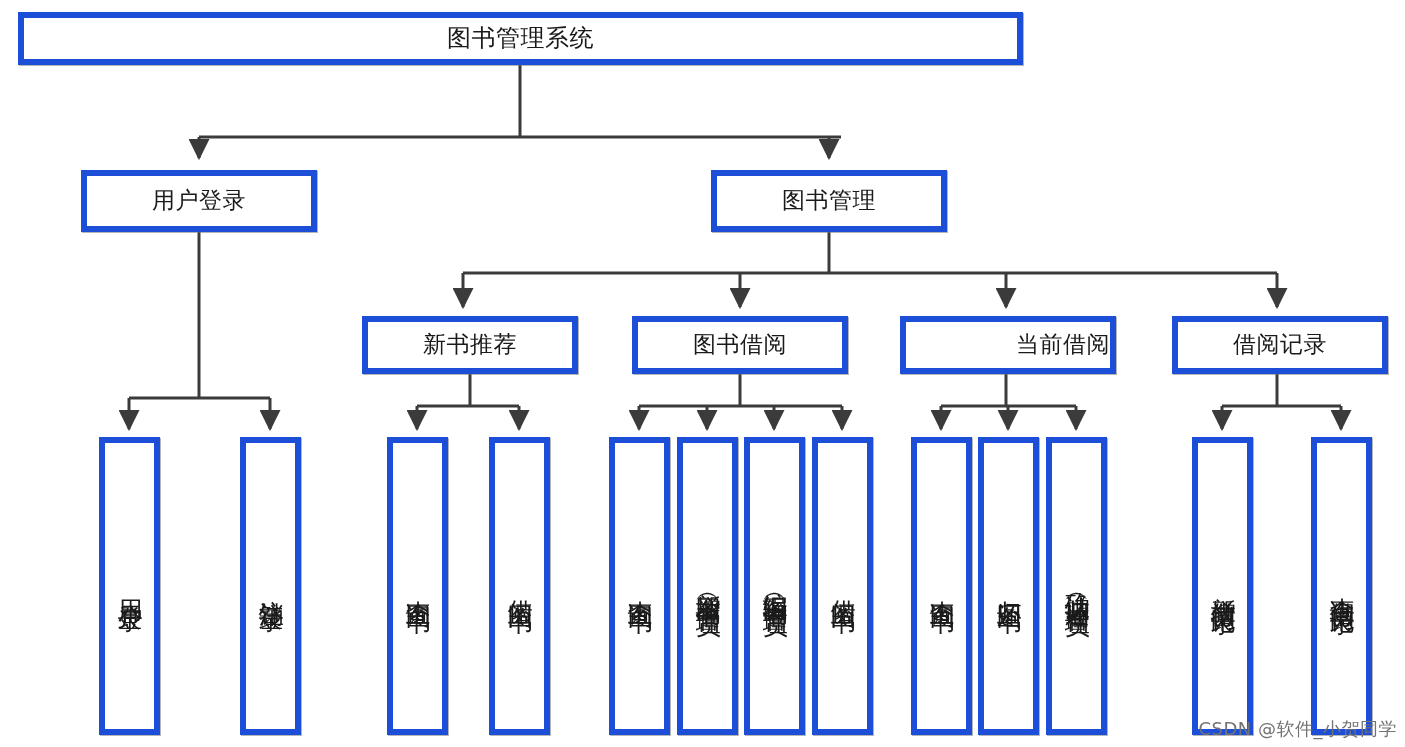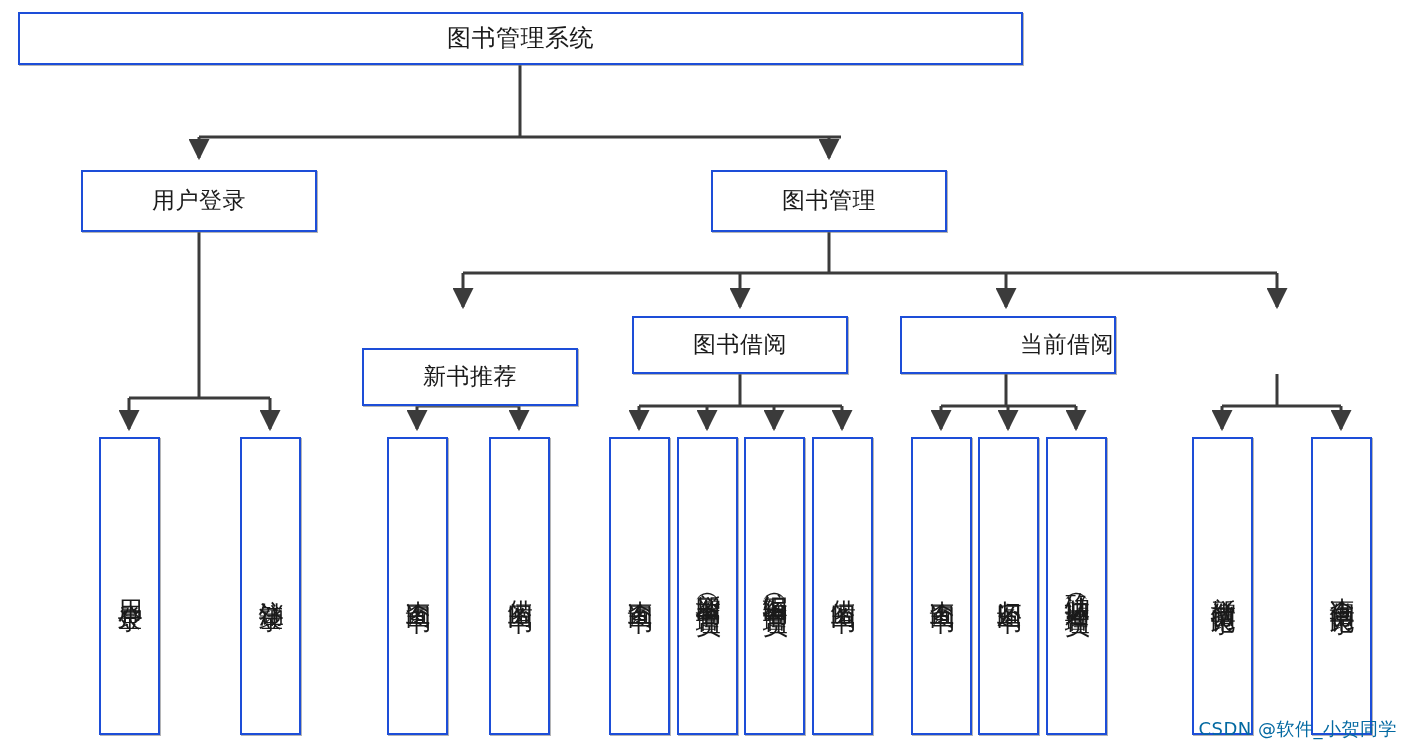"图书管理系统" .node { border: 2px solid #1d4ed8 -> 6px solid #1d4ed8 }
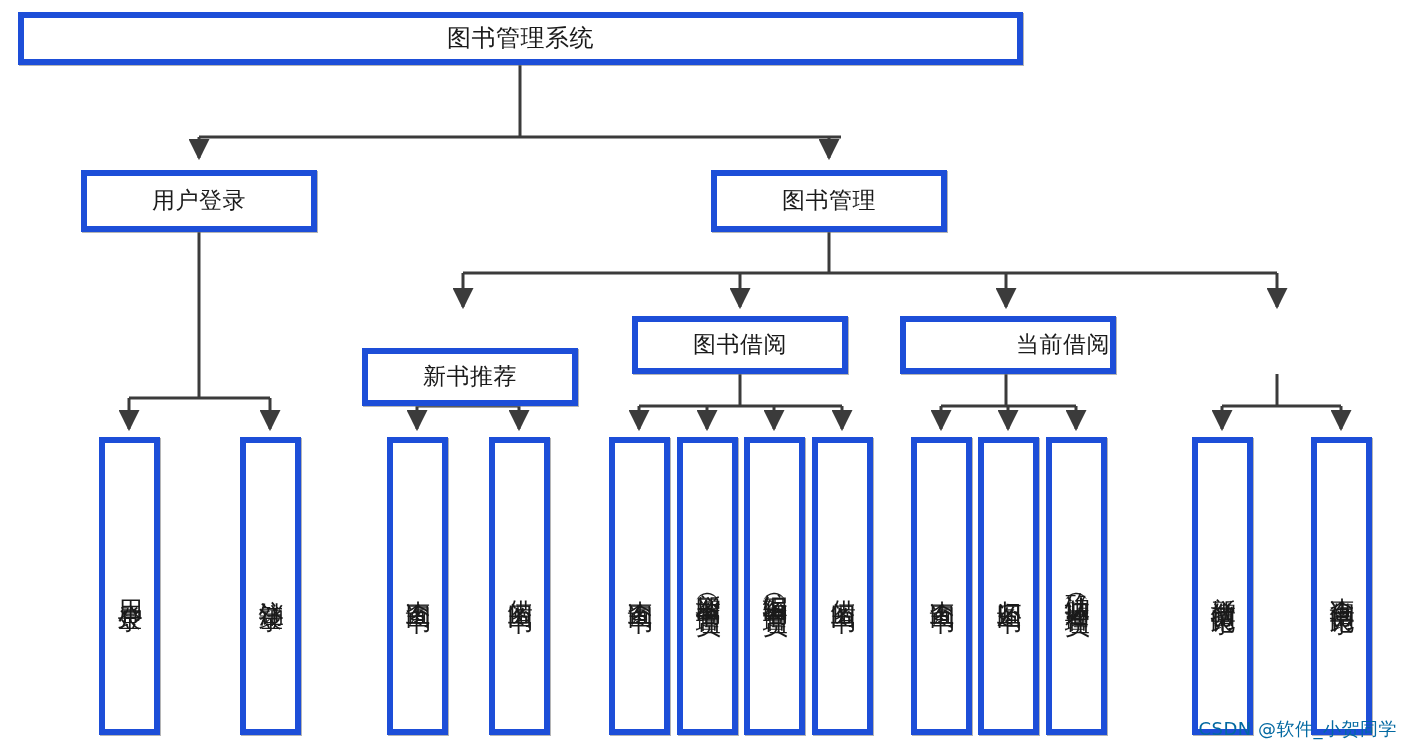"新书推荐" div.node { margin-top: 32px -> none }
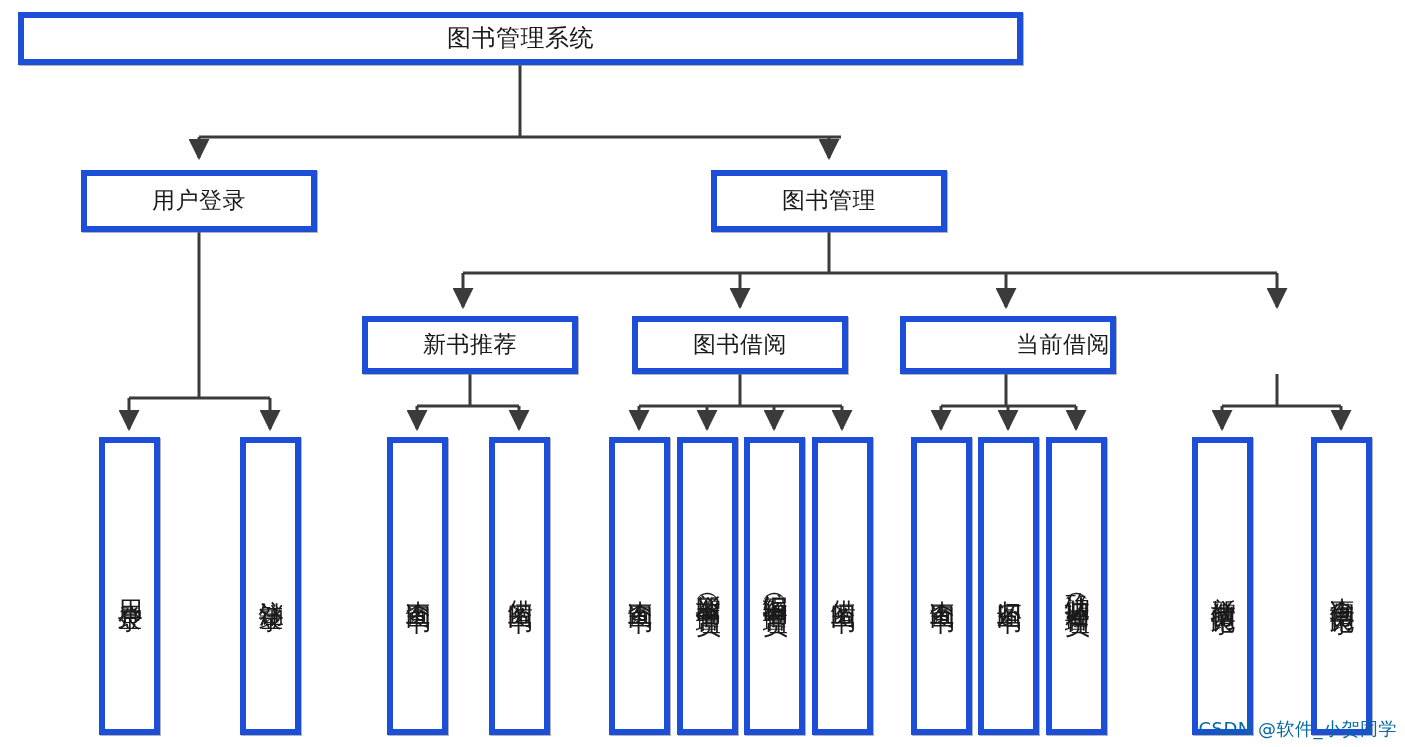"借阅记录" div.node { html: none -> <div> <span>借阅记录</span> </div> }
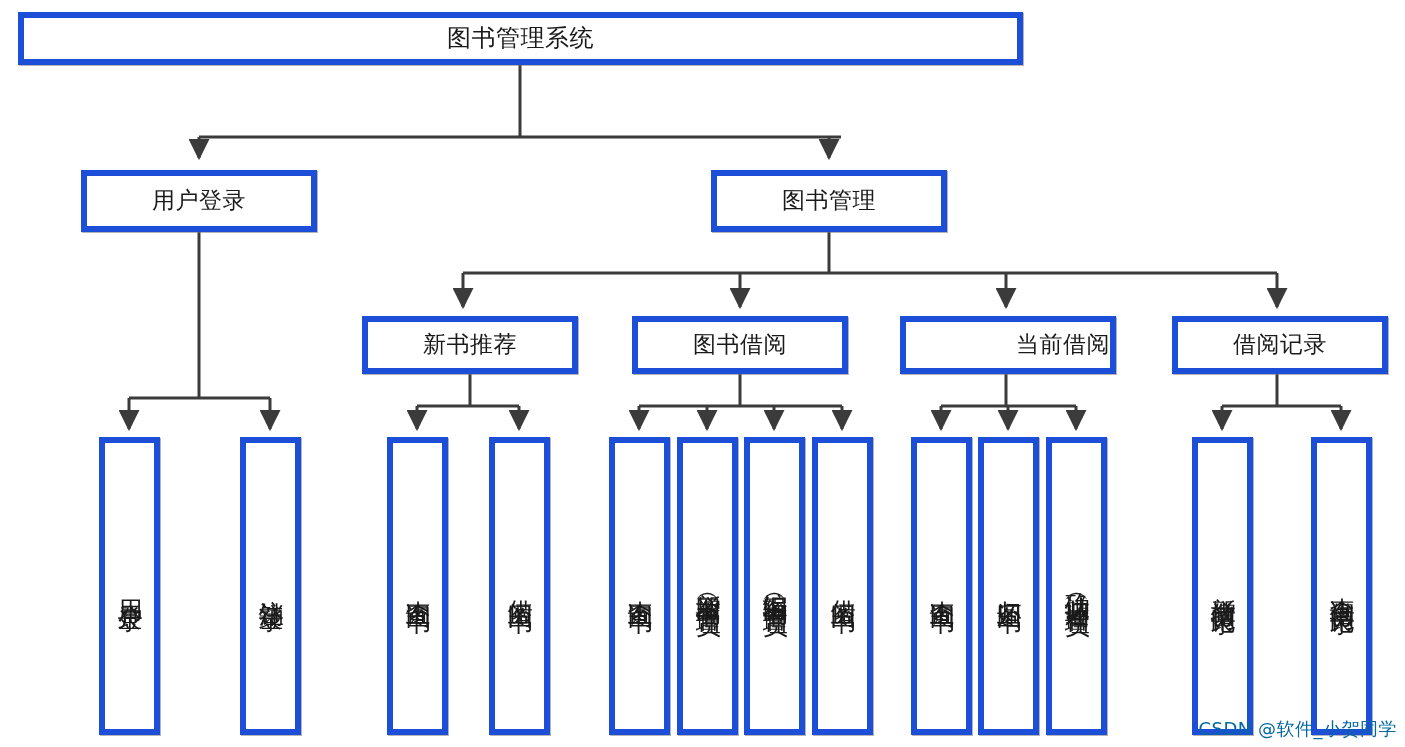"CSDN @软件_小贺同学" #watermark { color: #0369a1 -> #737373 }
